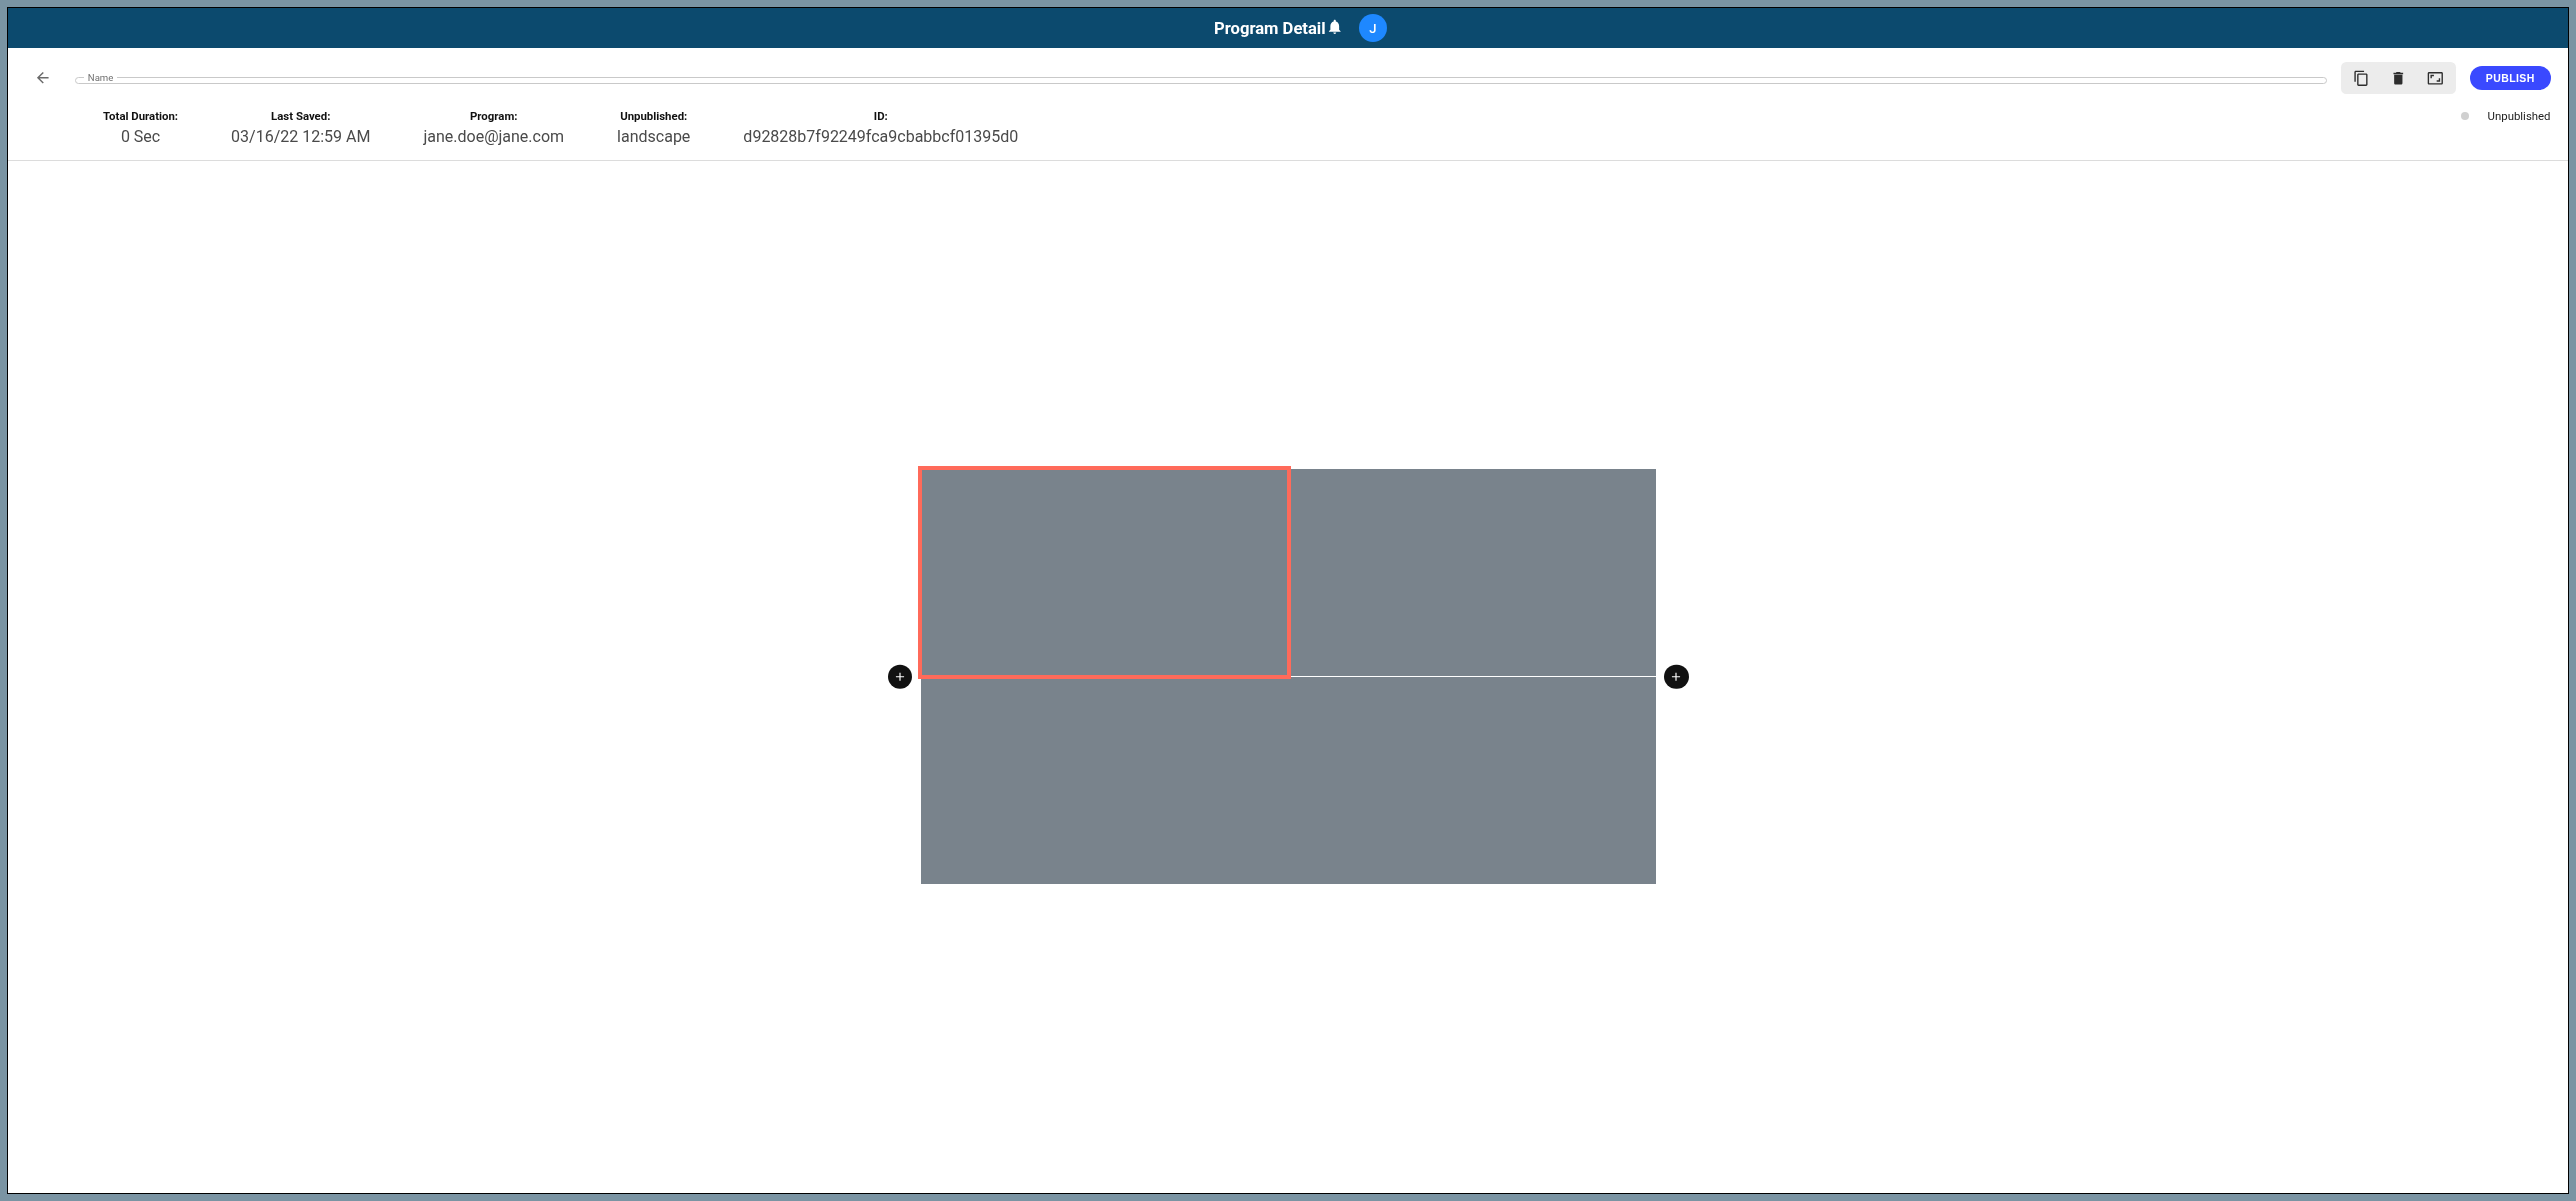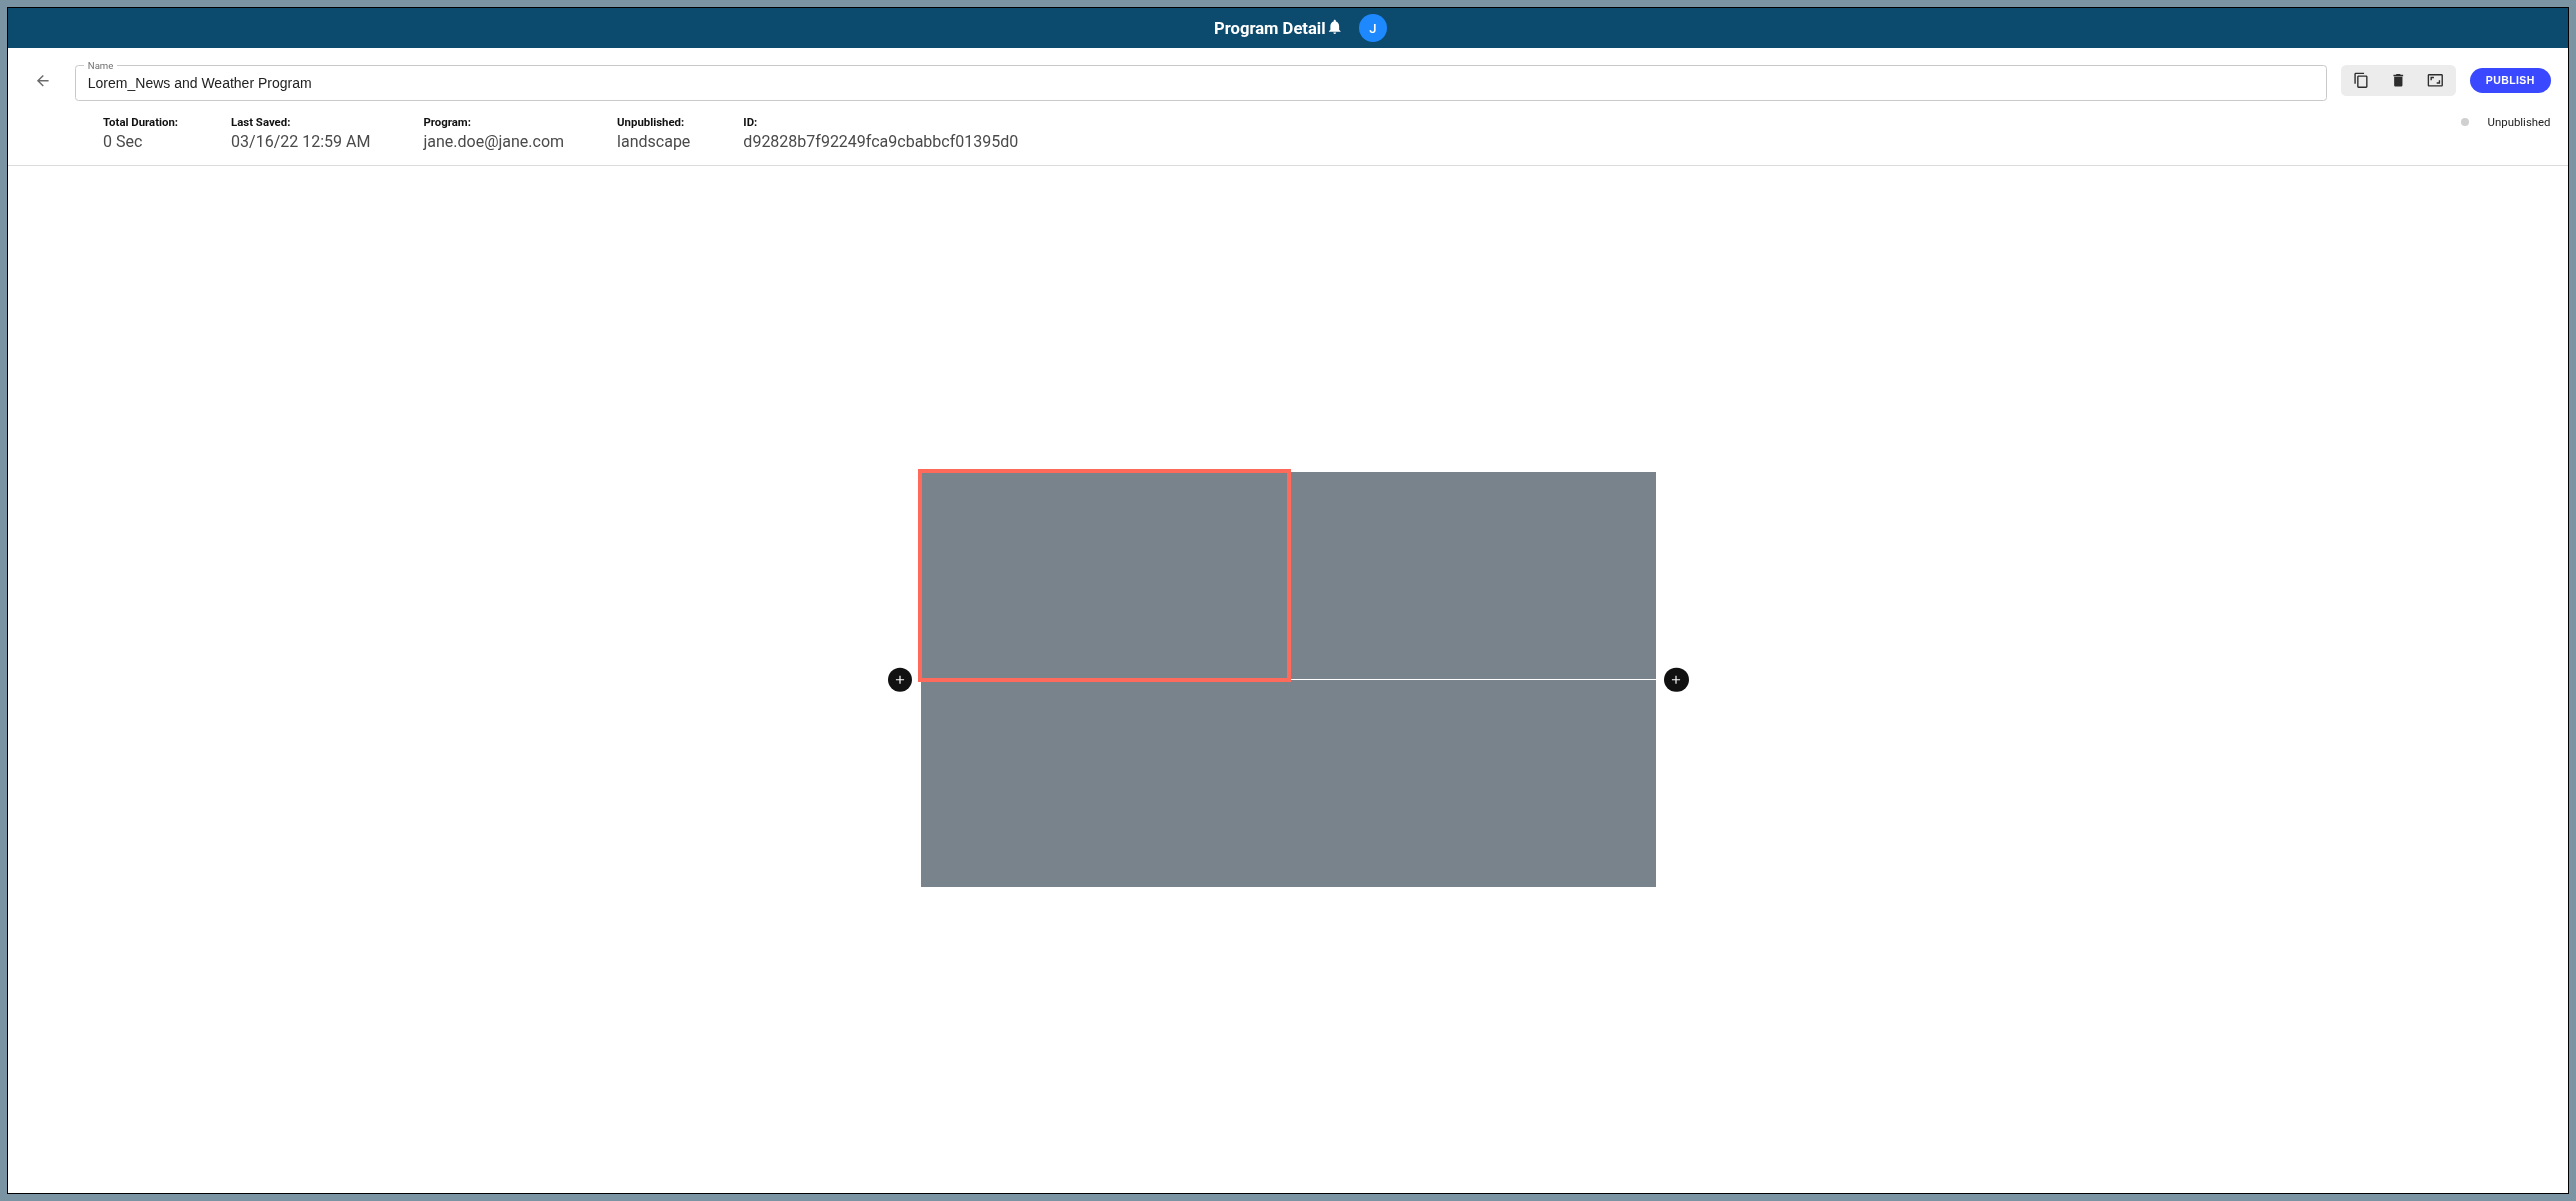"Lorem_News and Weather Program" input { html: <input> -> none }
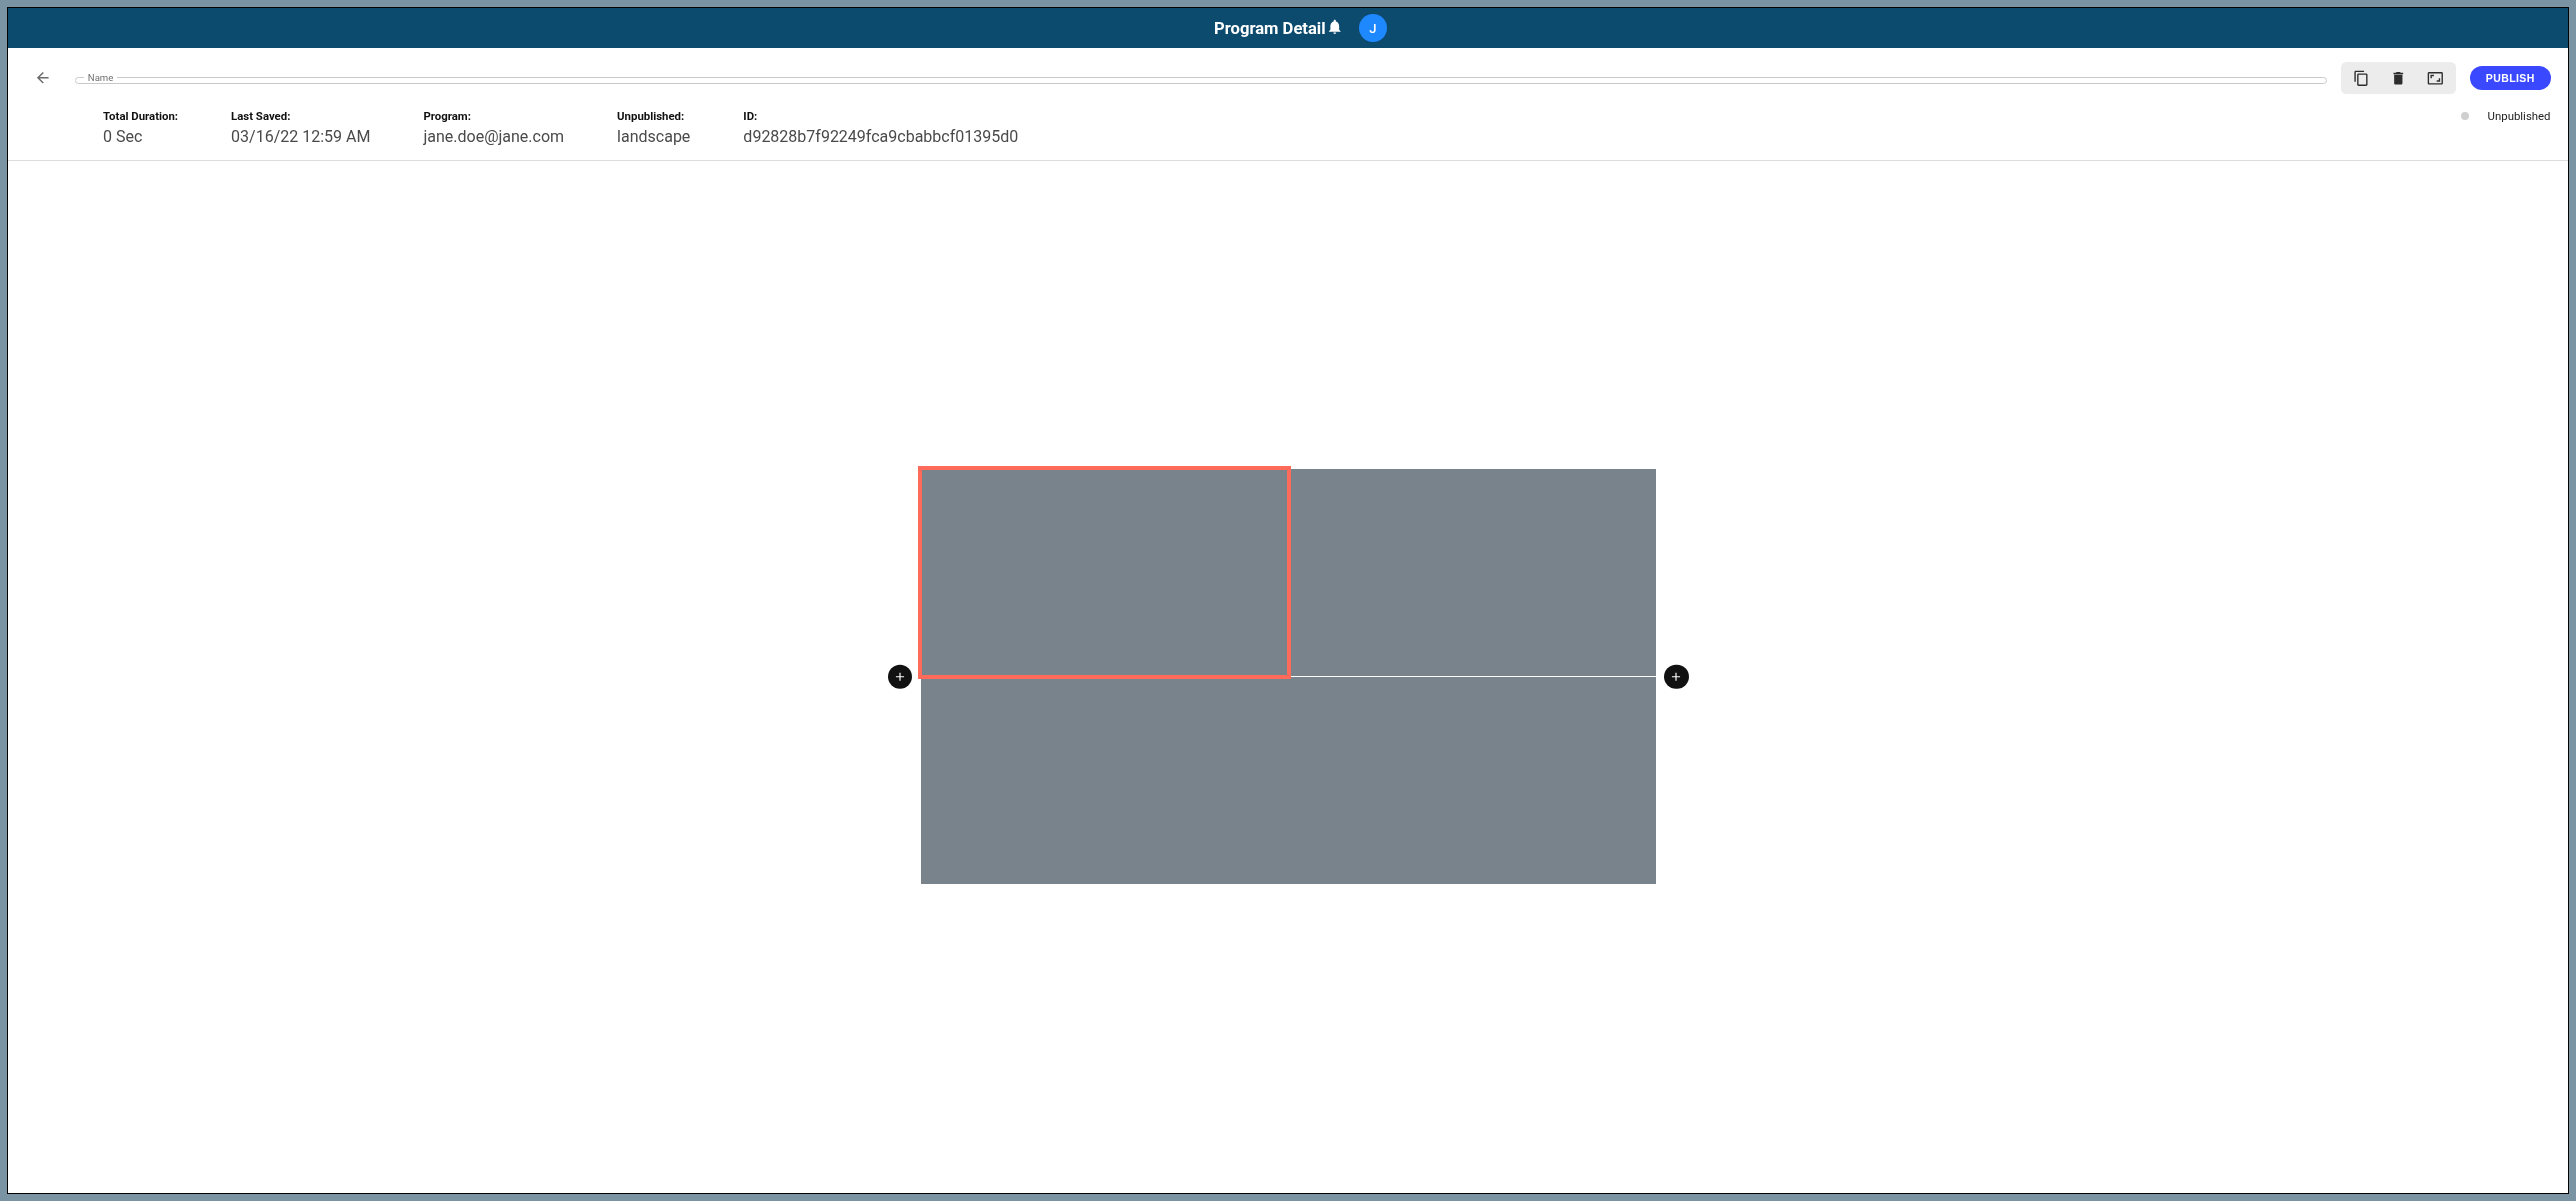"Total Duration:" .meta-item { text-align: none -> center }
